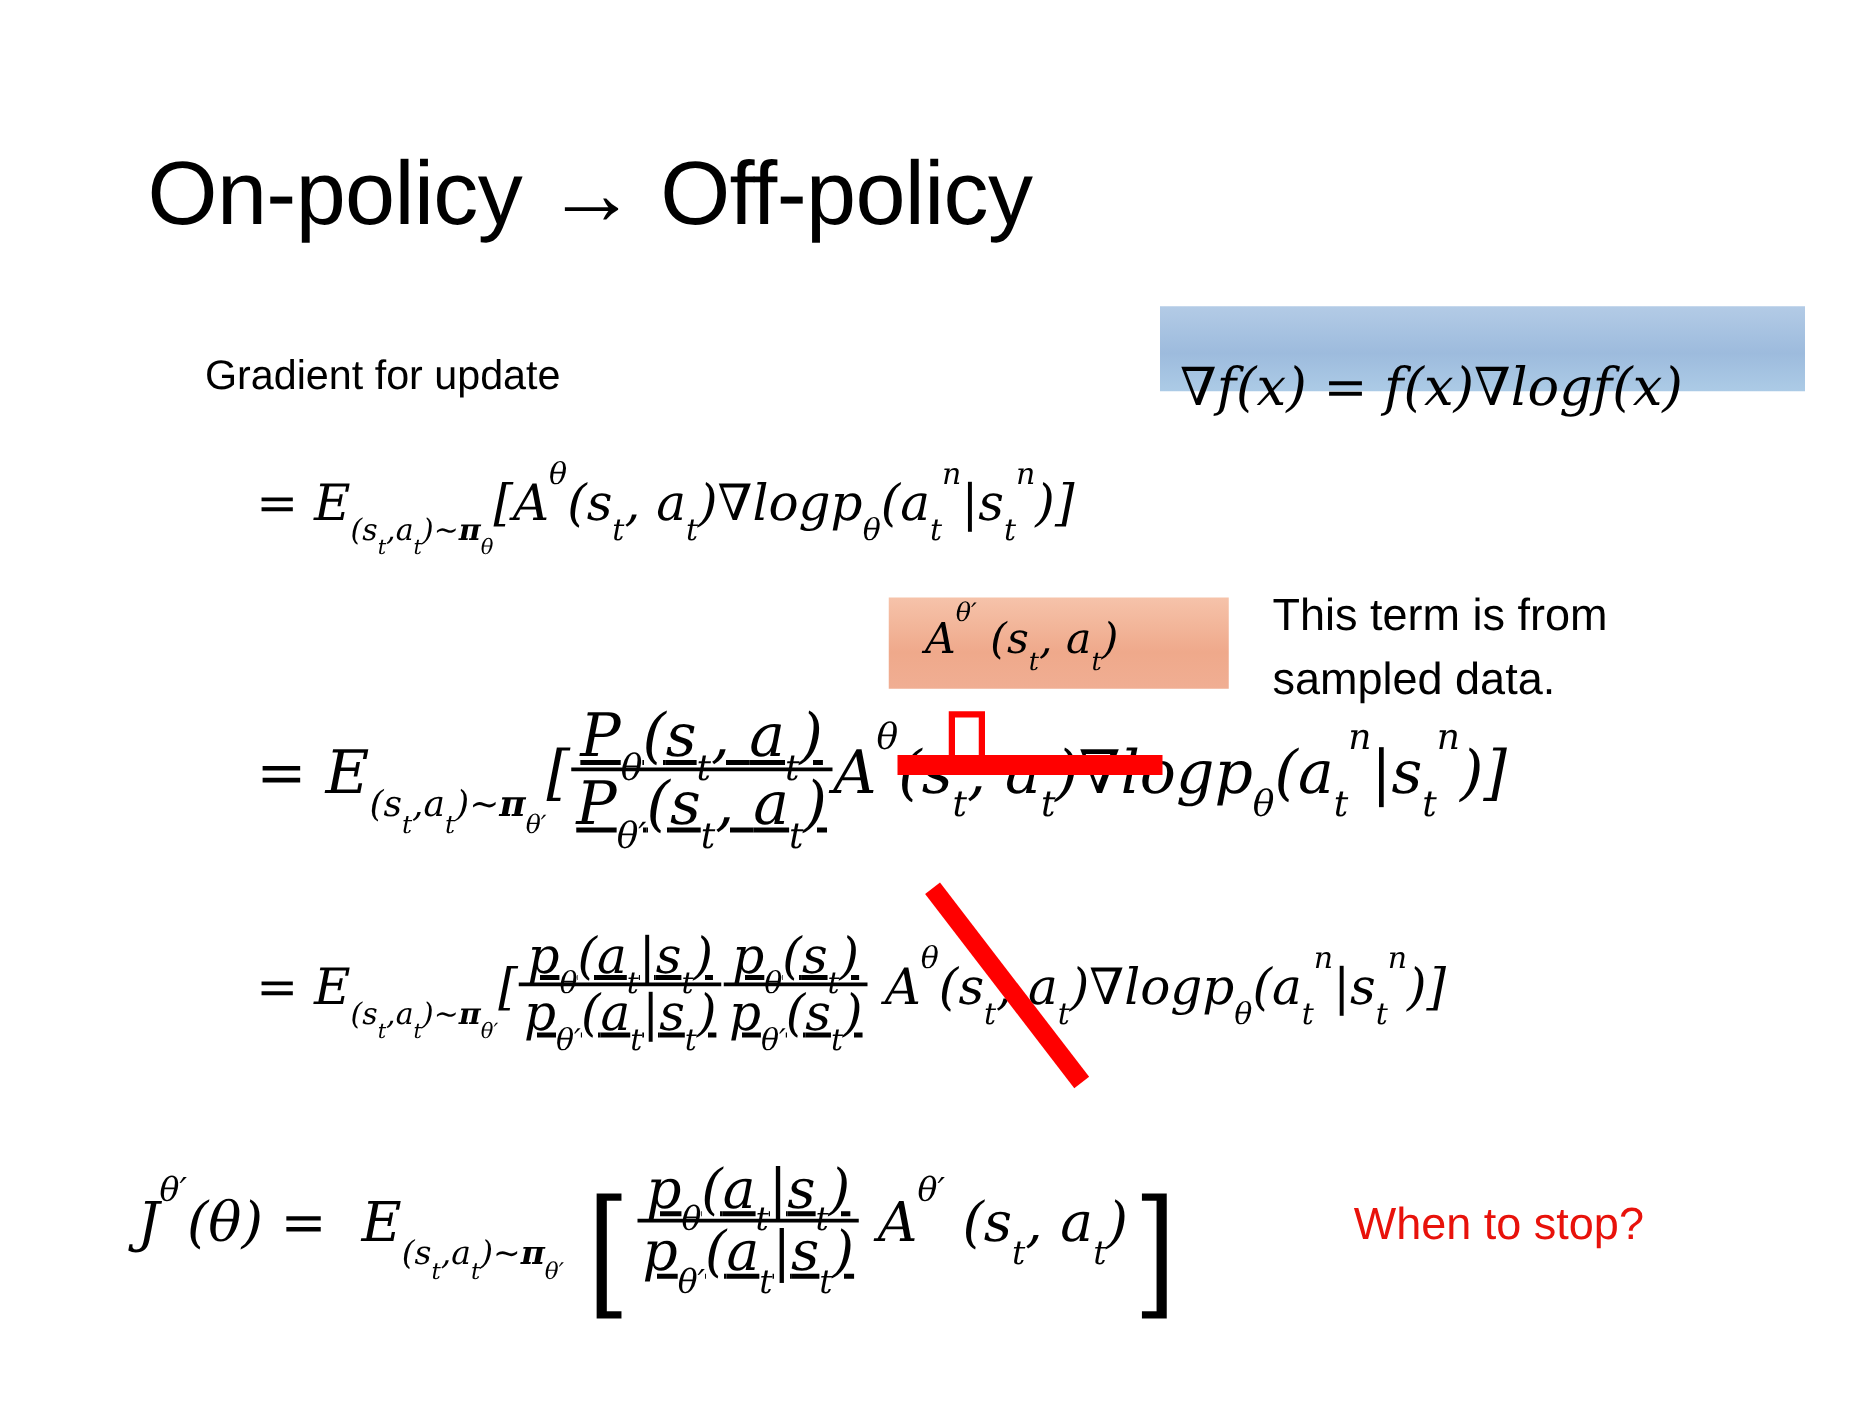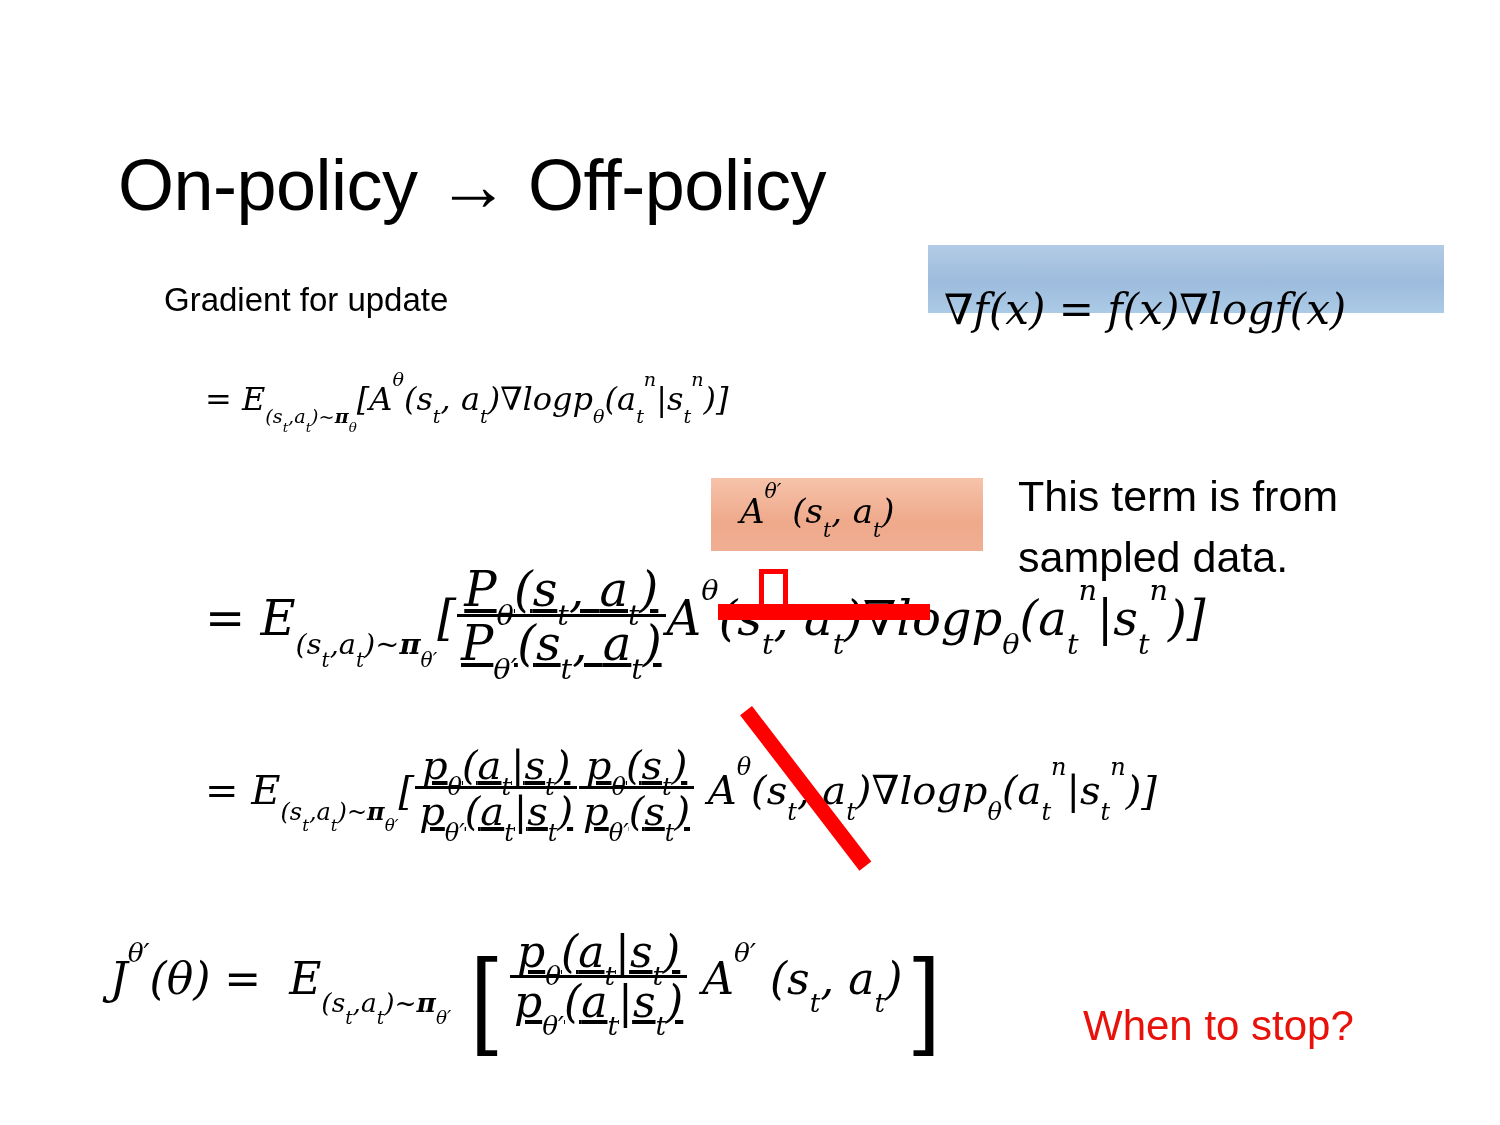"On-policy → Off-policy" #slide-title { margin-top: 30px -> none }
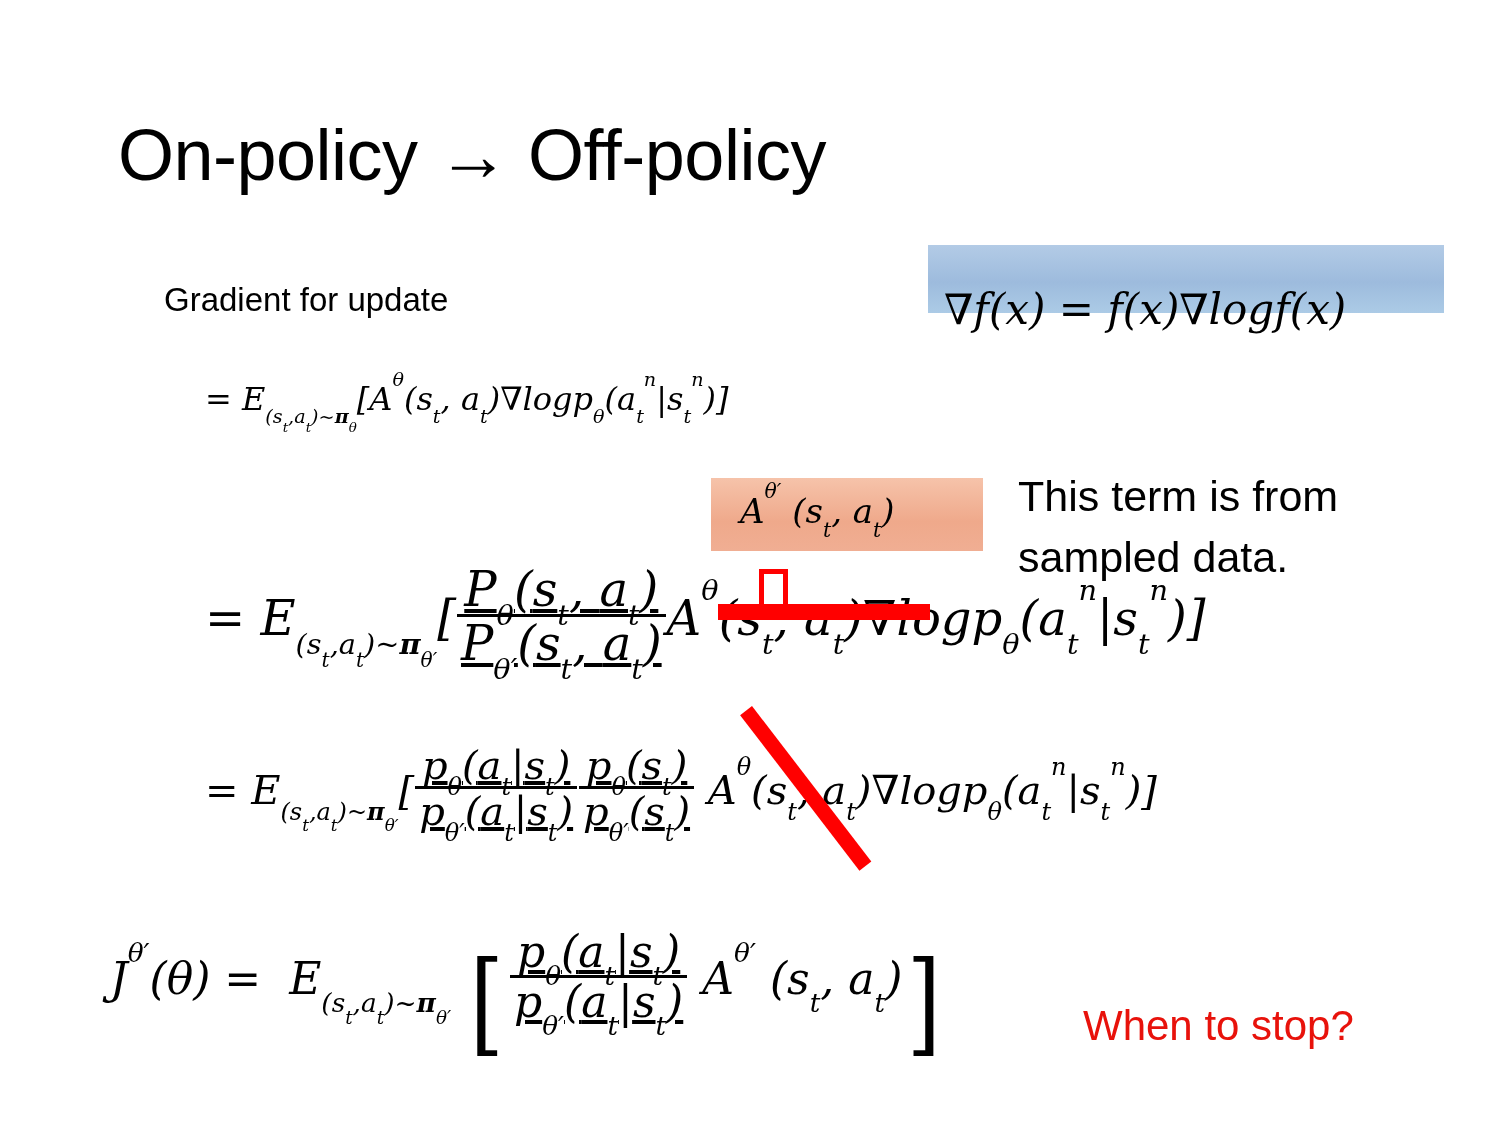"= E(st,at)~πθ[Aθ(st, at)∇logpθ(atn|stn)]" div.math { font-size: 32px -> 40px }
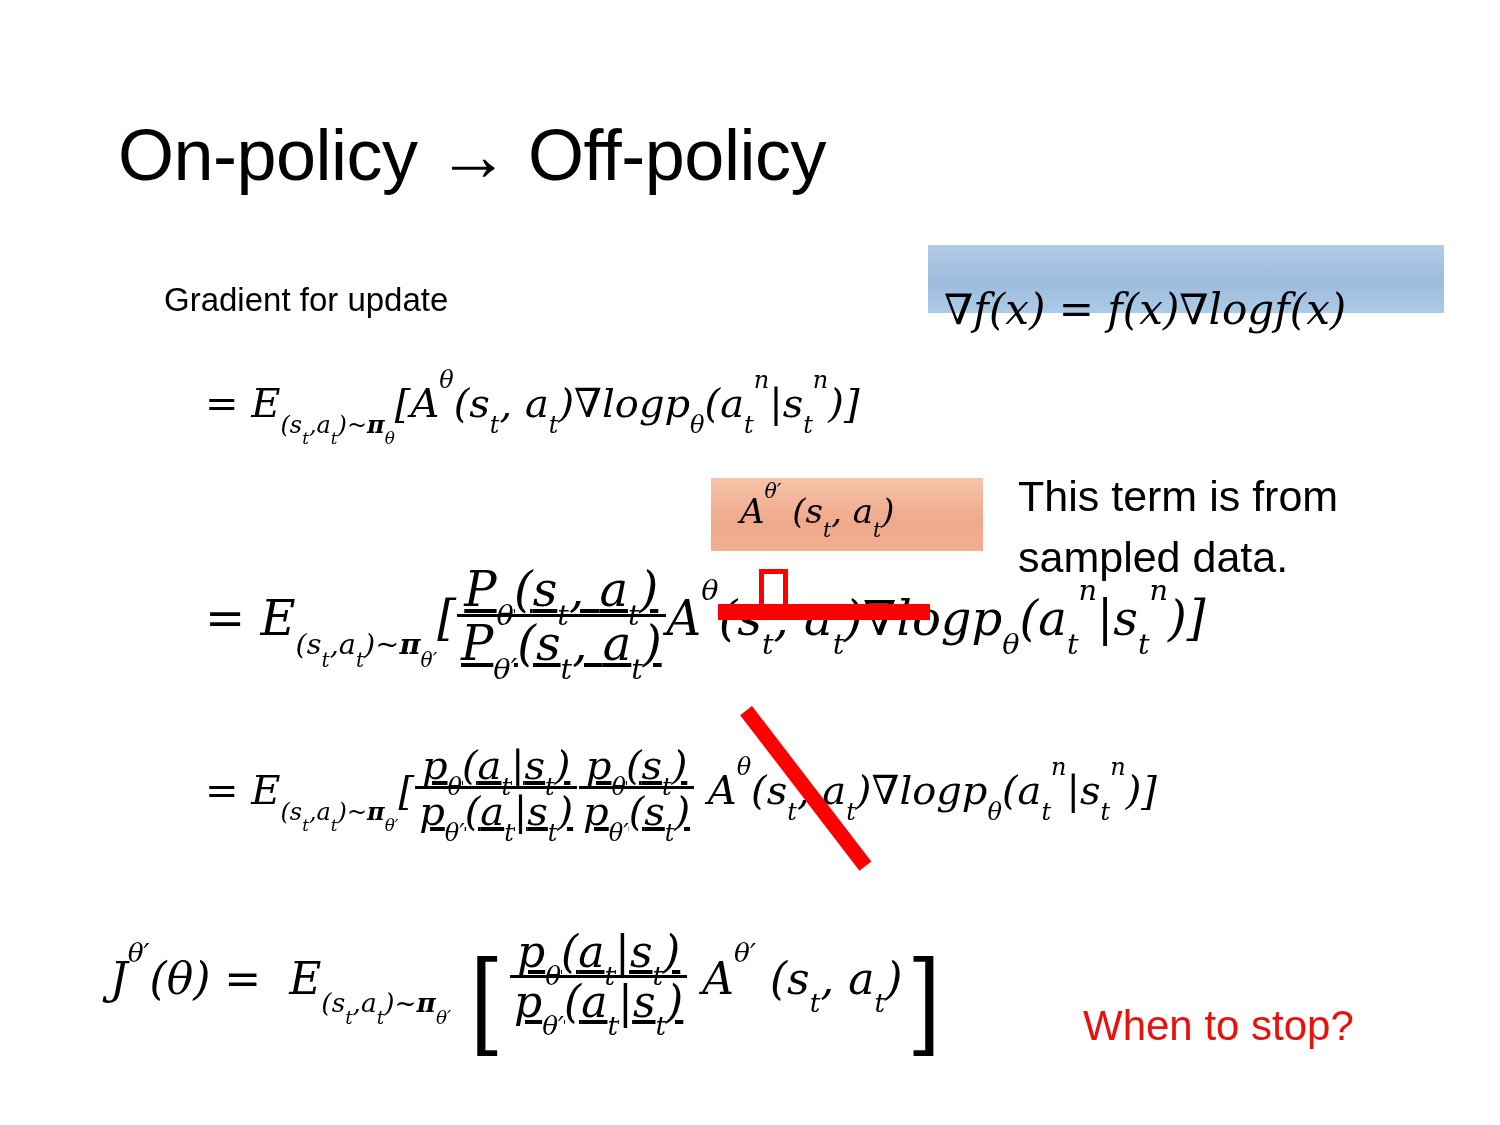"This term is from sampled" #side-note { font-size: 43px -> 36px }
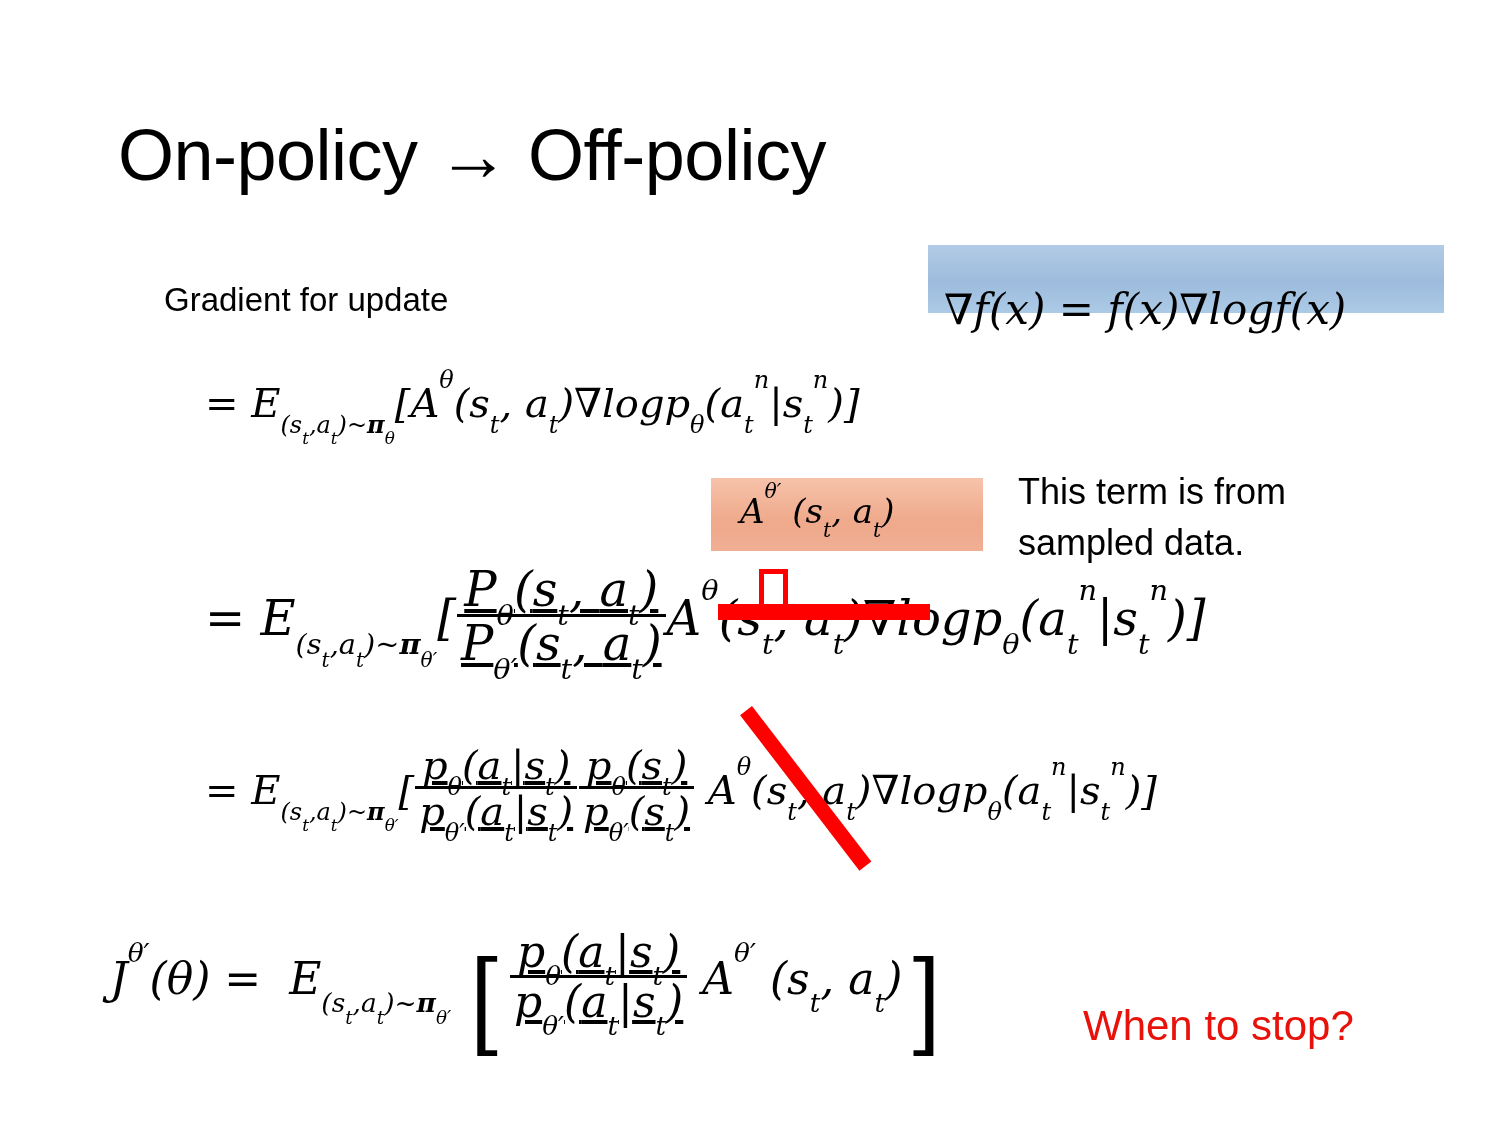"When to stop?" #when-to-stop { font-size: 42px -> 36px; margin-top: 44px -> none }
